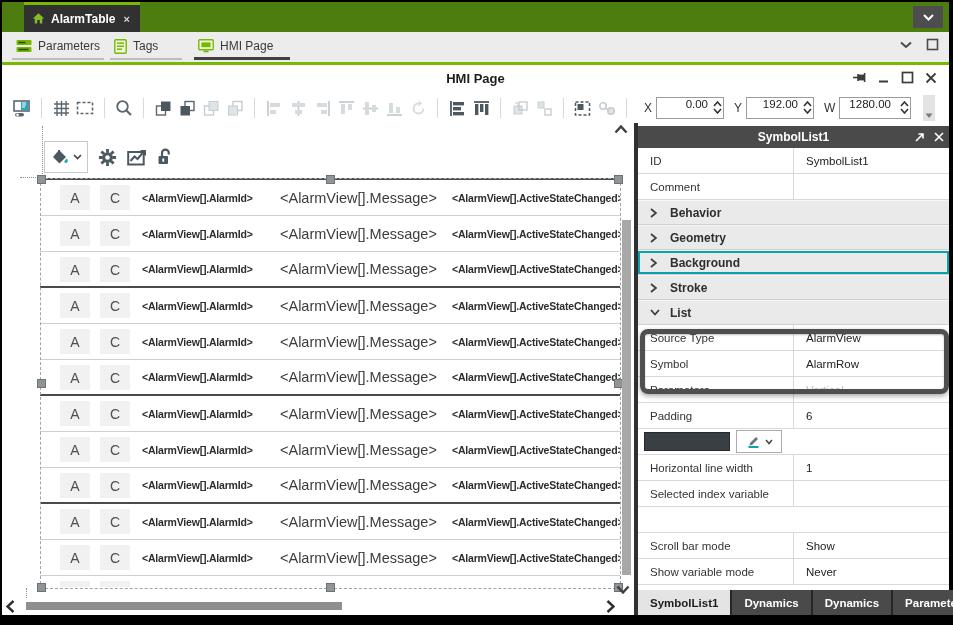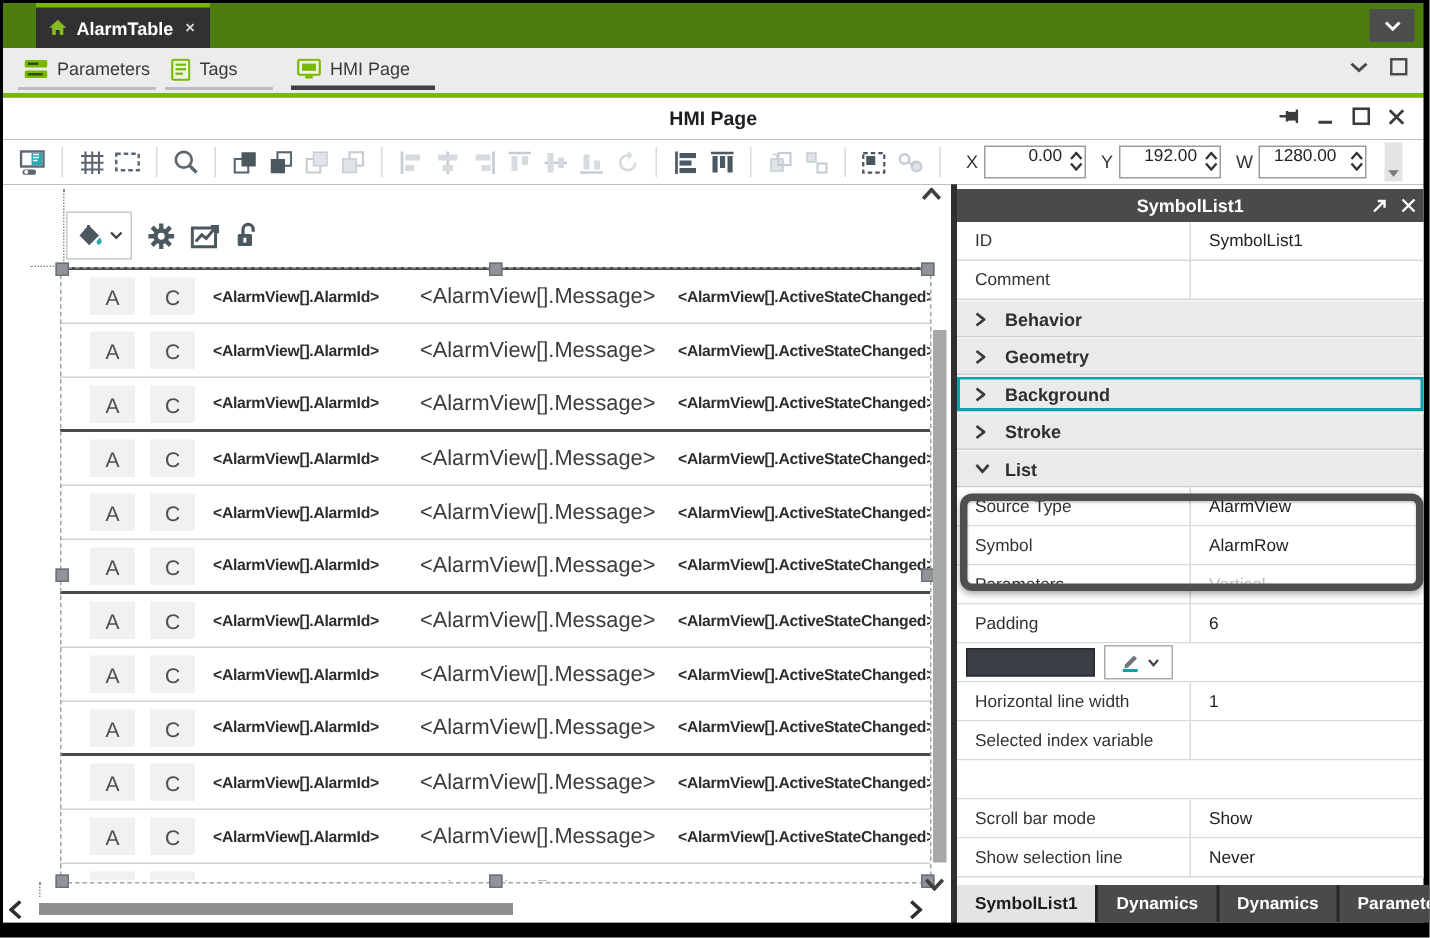"Show selection line" span.lab { text: selection line -> variable mode }
